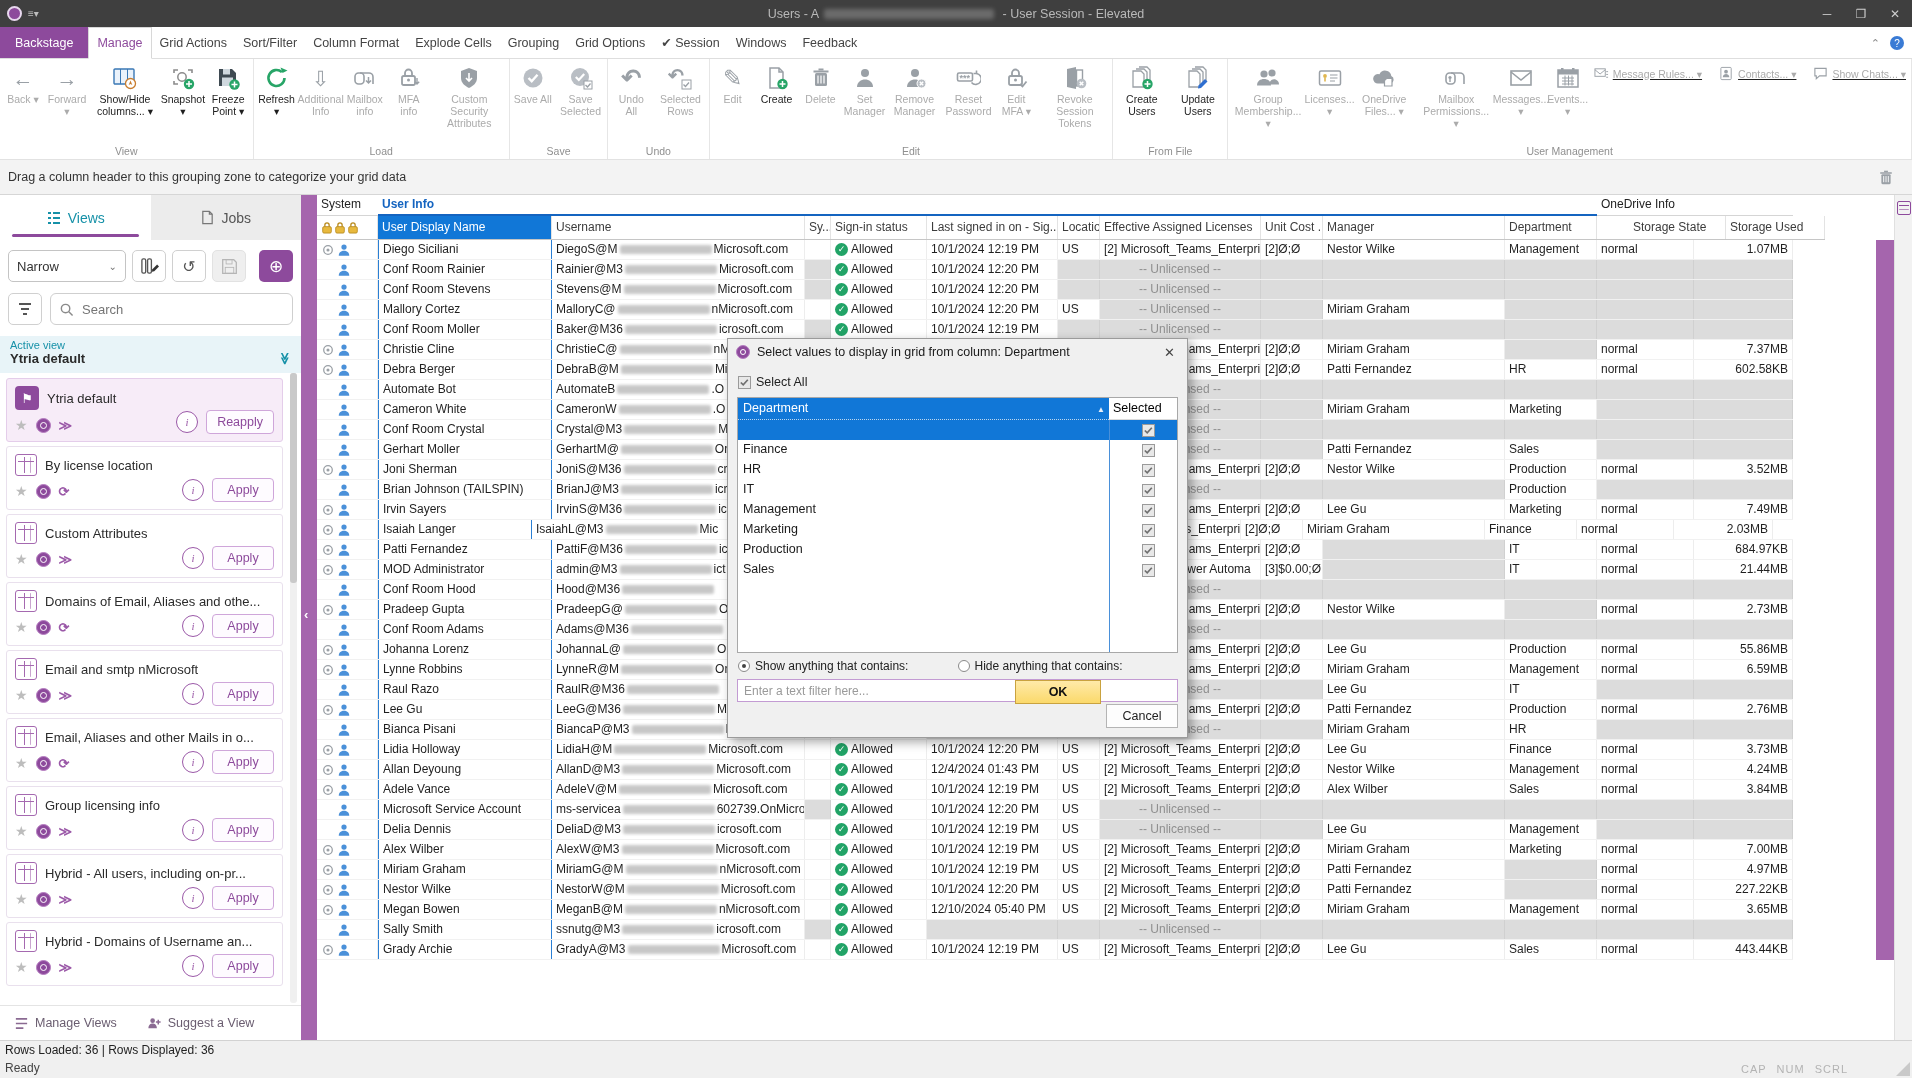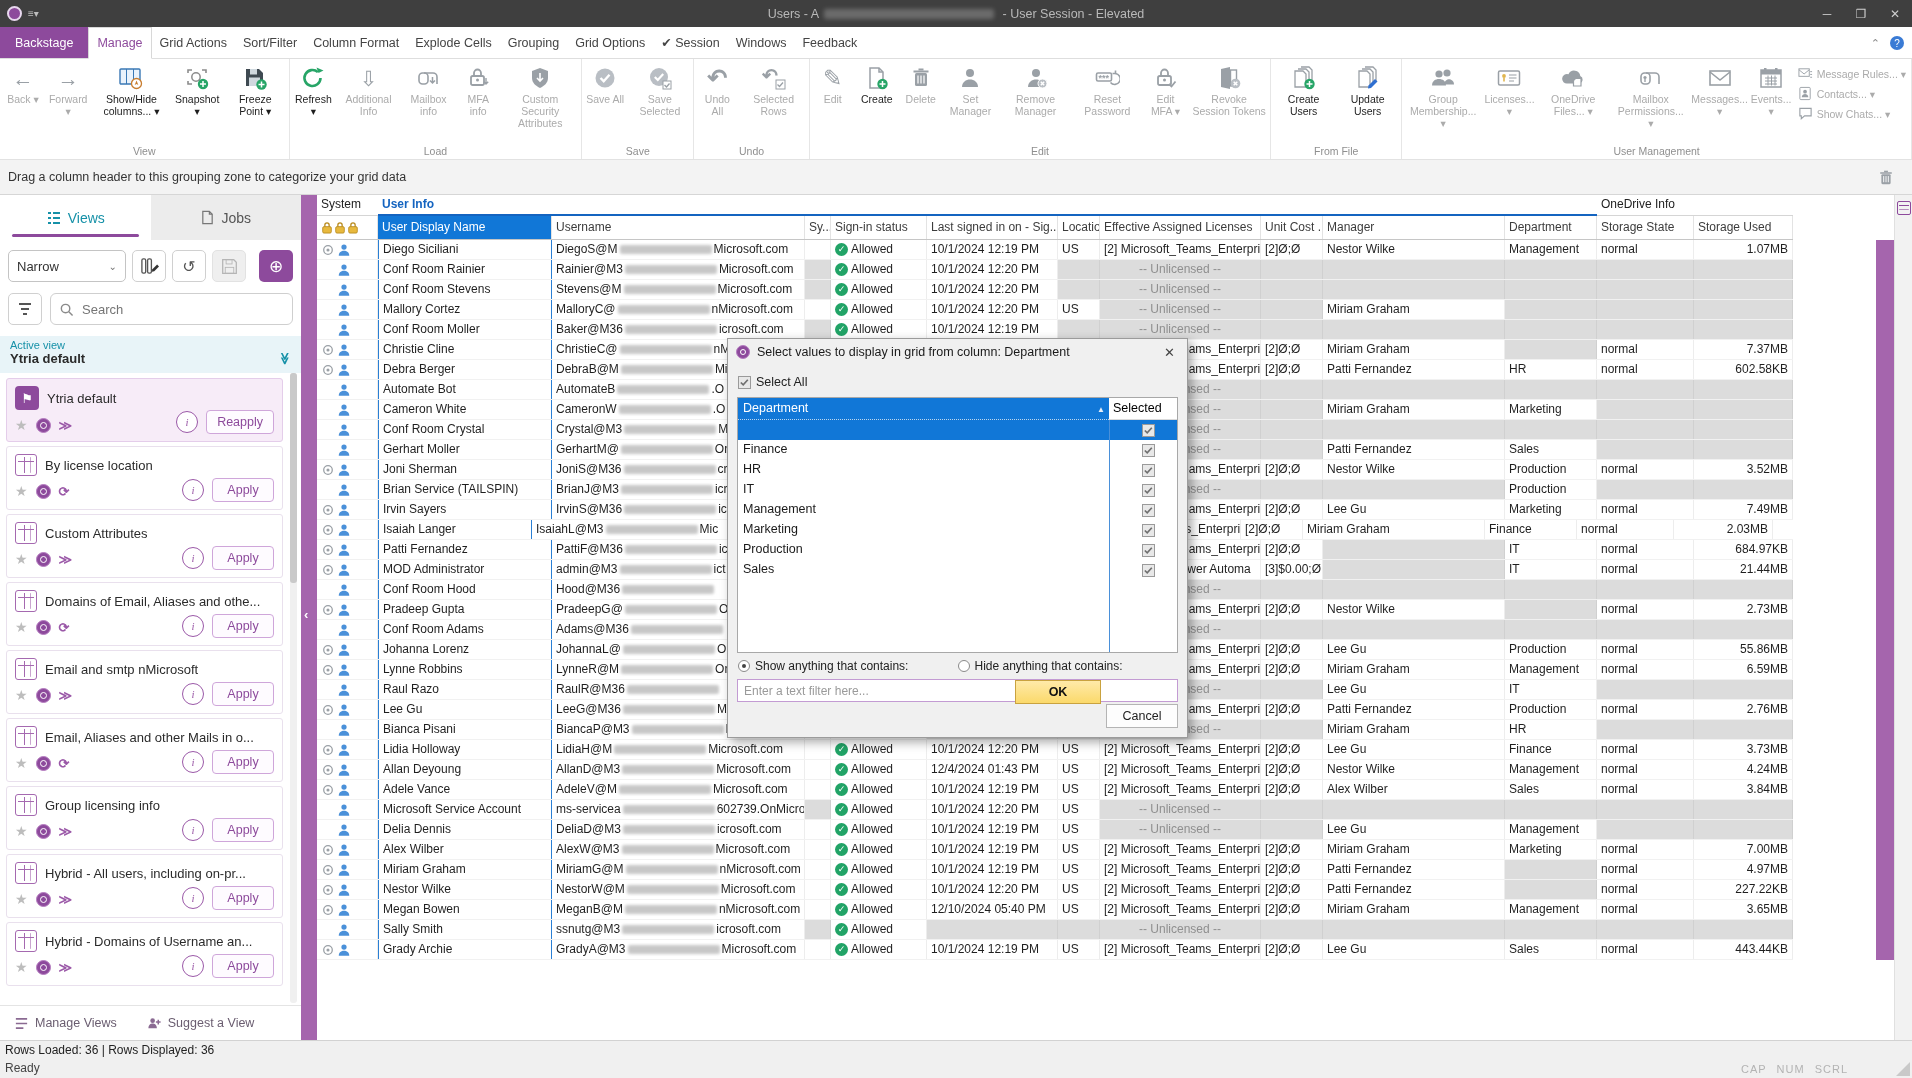"Message Rules... ▾" .rstack { flex-direction: column -> none; gap: 5px -> 17px; text-decoration: none -> underline }
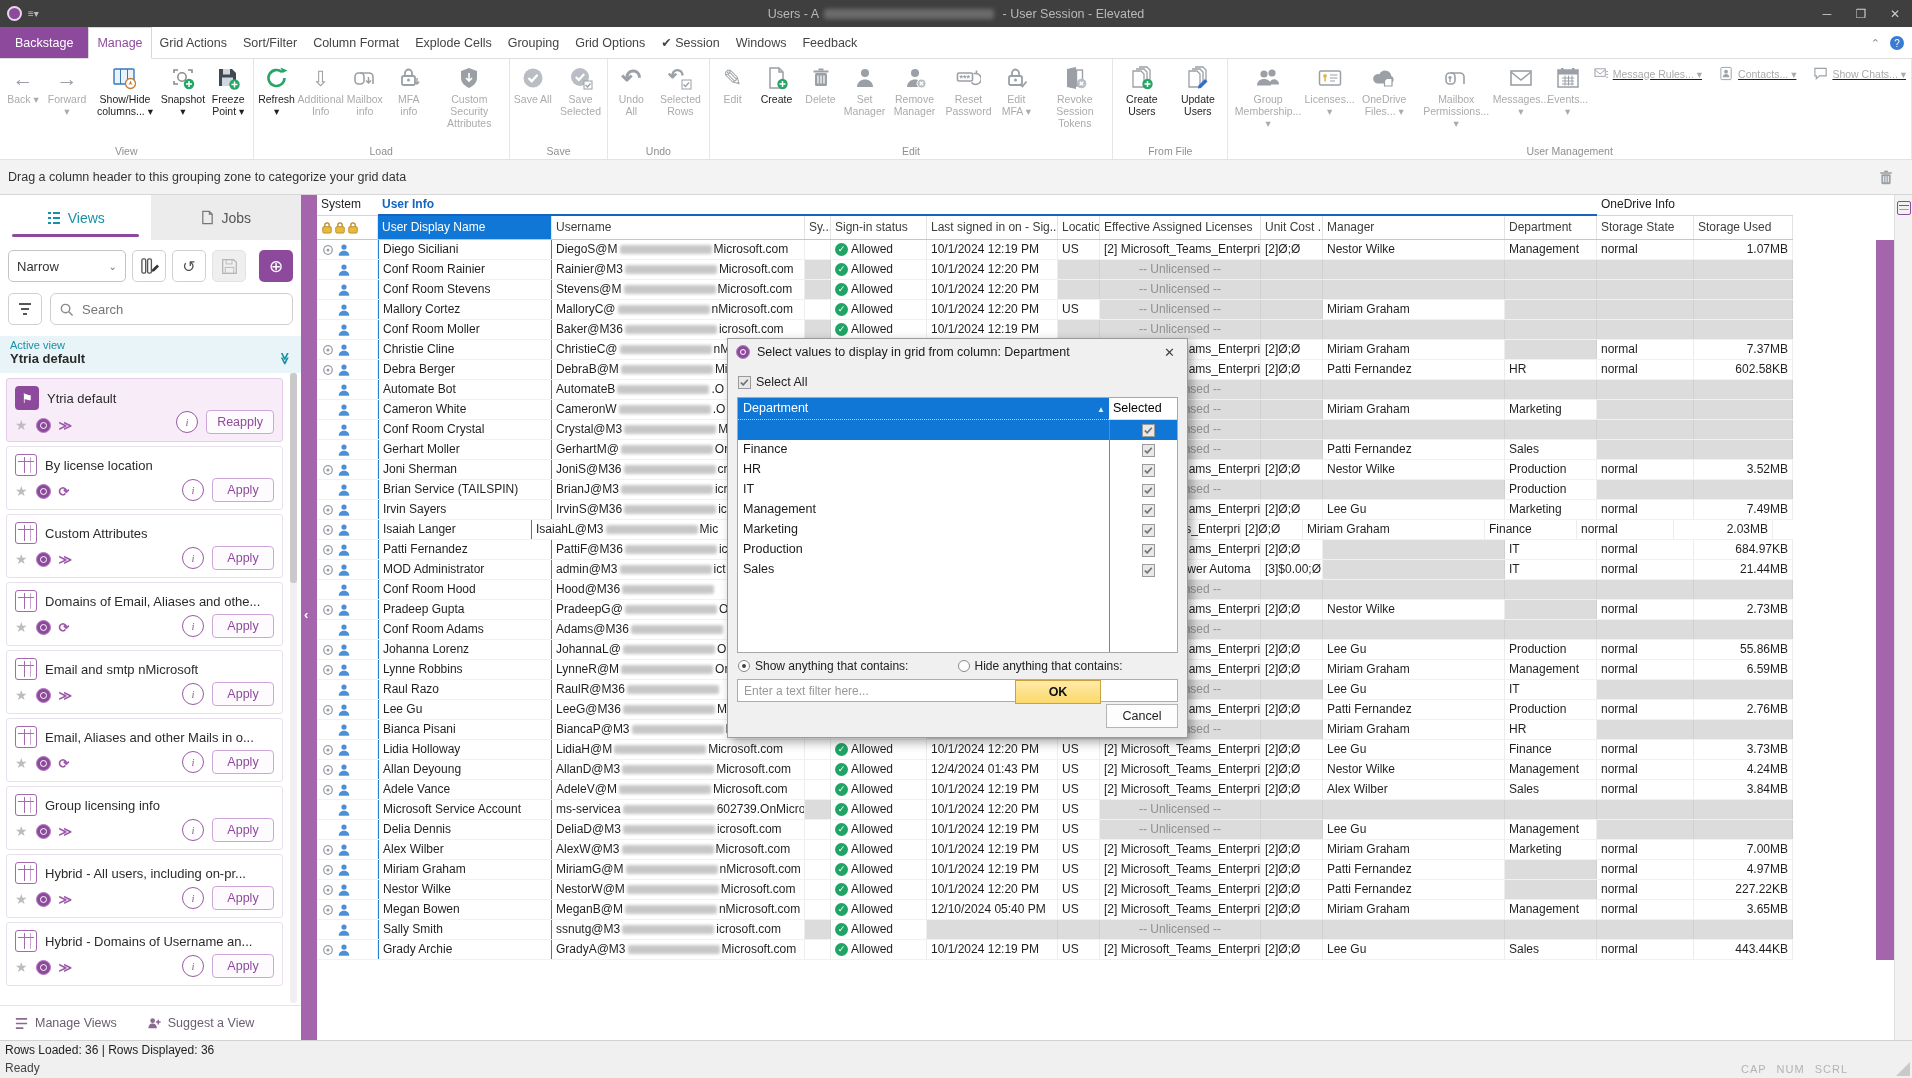"Storage State" div.hcell { margin-left: none -> 32px }
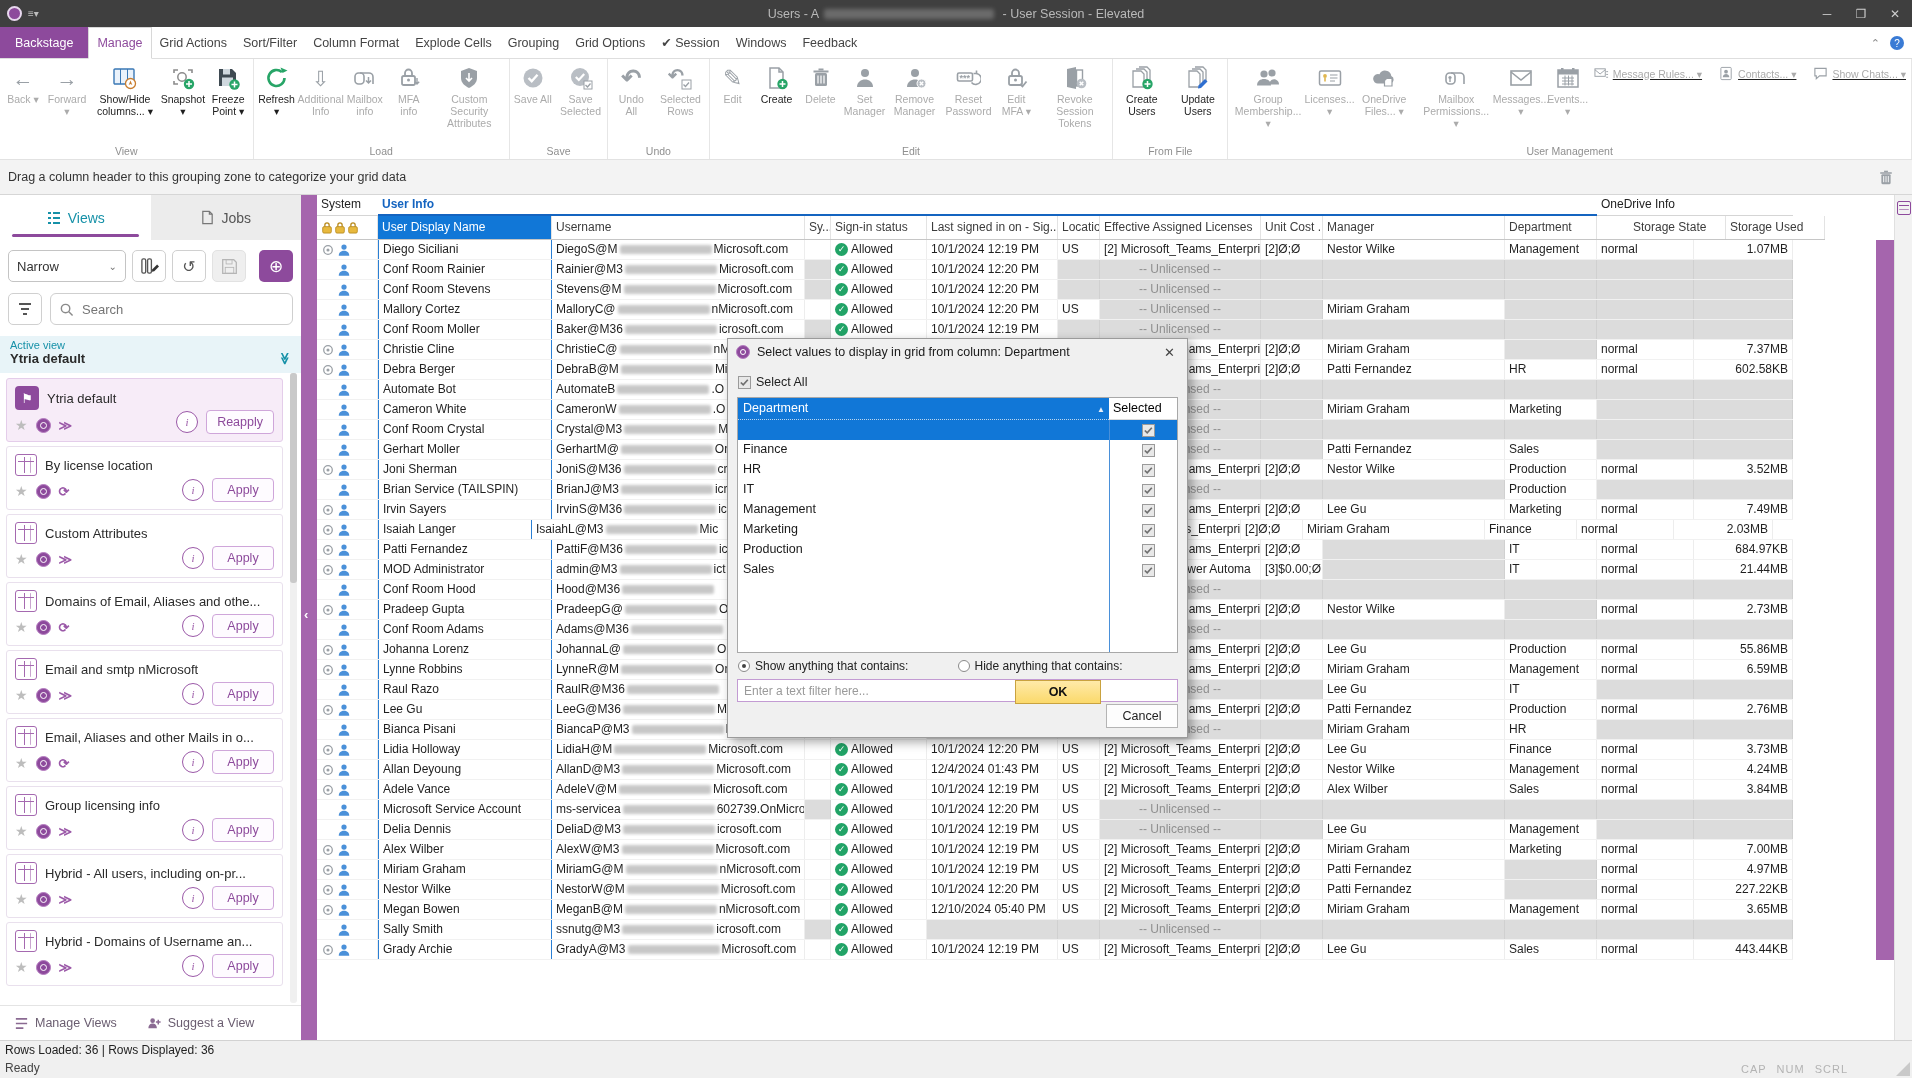"Brian Service (TAILSPIN)" div.c { text: Service -> Johnson }
